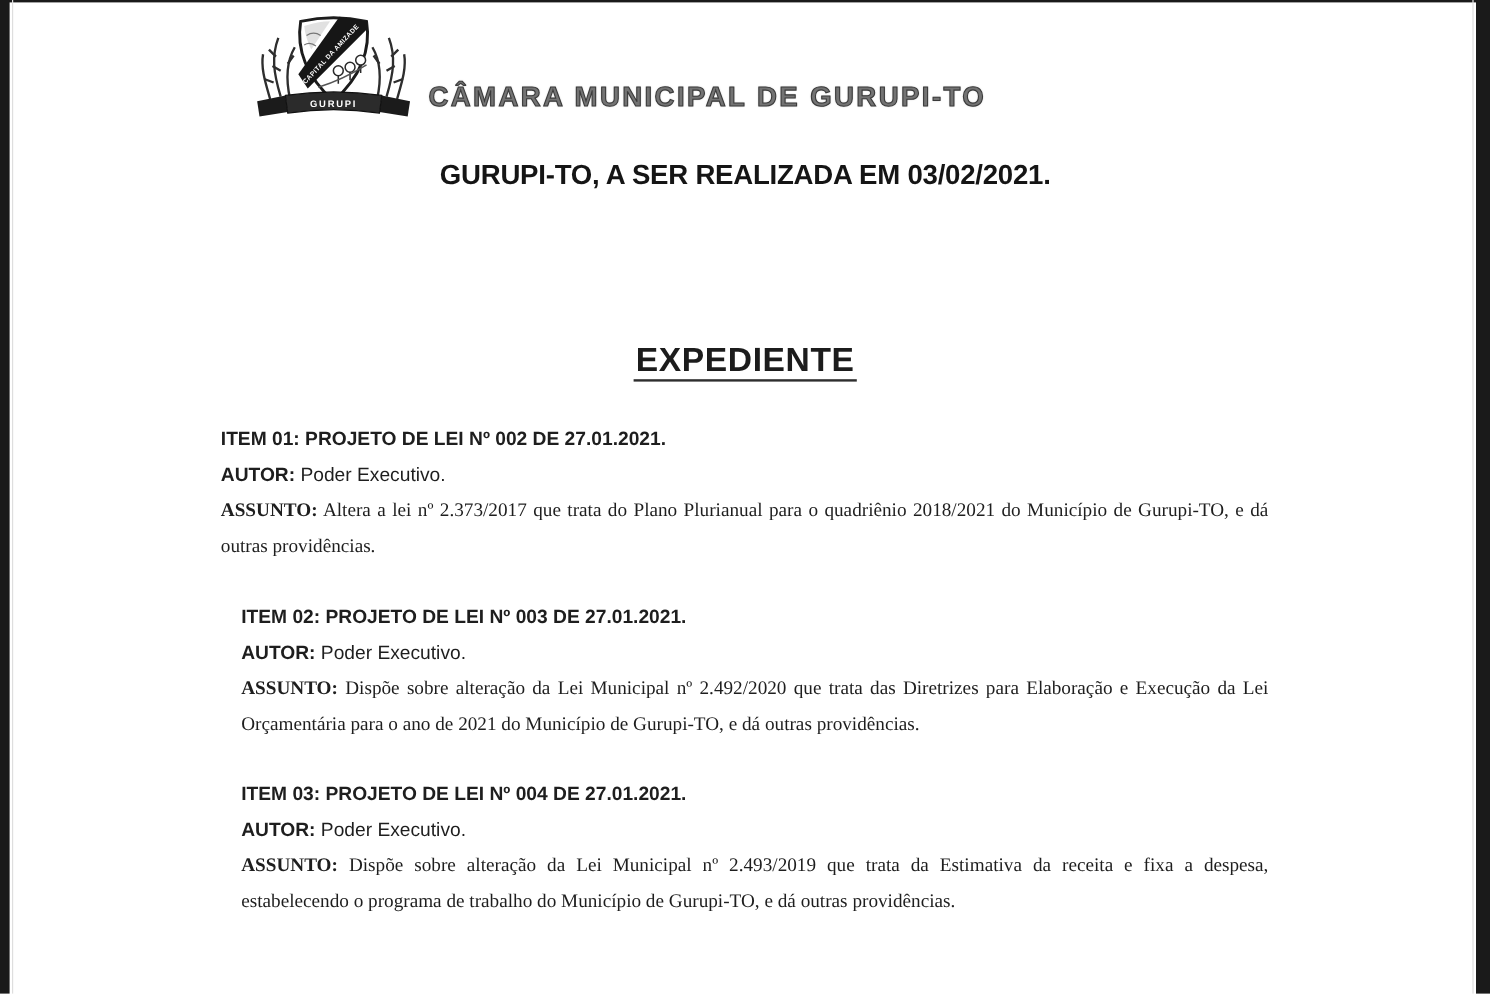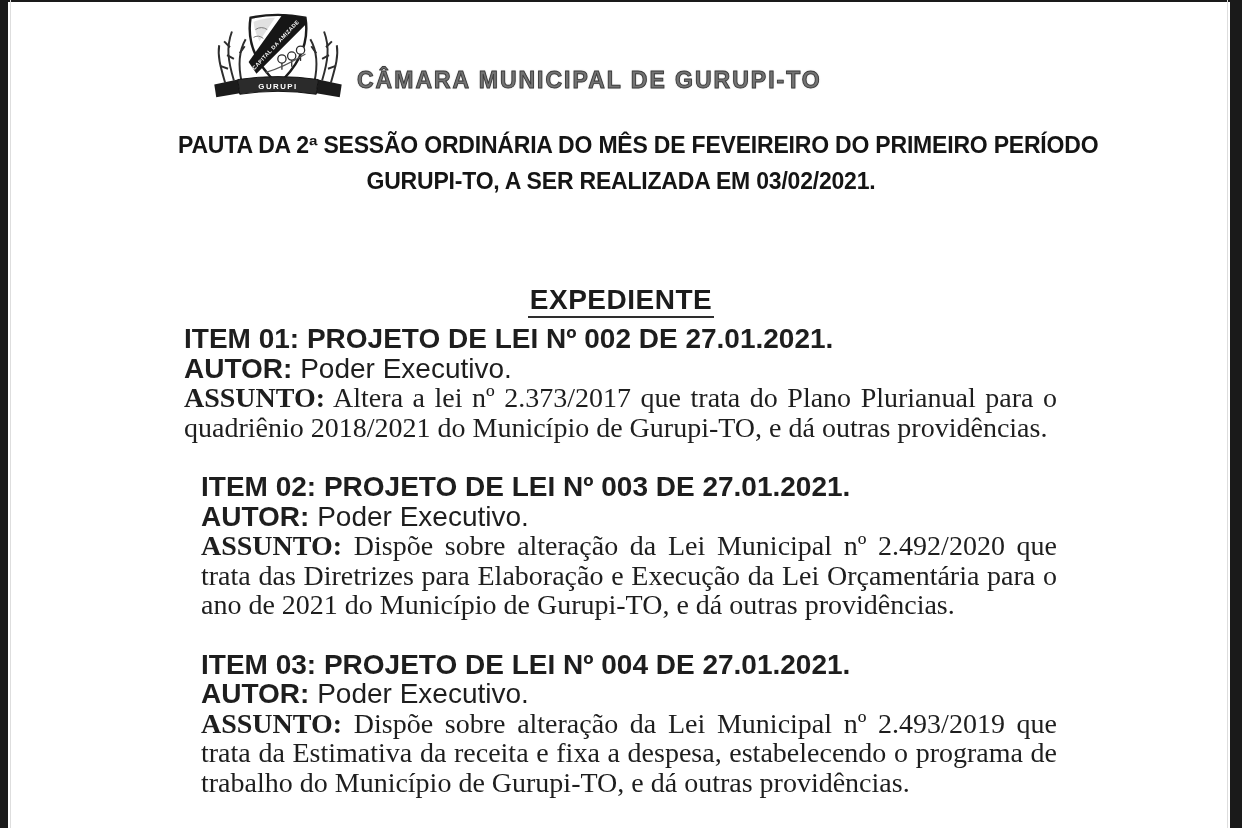"PAUTA DA 2ª SESSÃO ORDINÁRIA" div.t-line { html: <div>PAUTA DA 2ª SESSÃO ORDINÁRIA DO MÊS DE FEVEIREIRO DO PRIMEIRO PERÍODO</div> -> none }
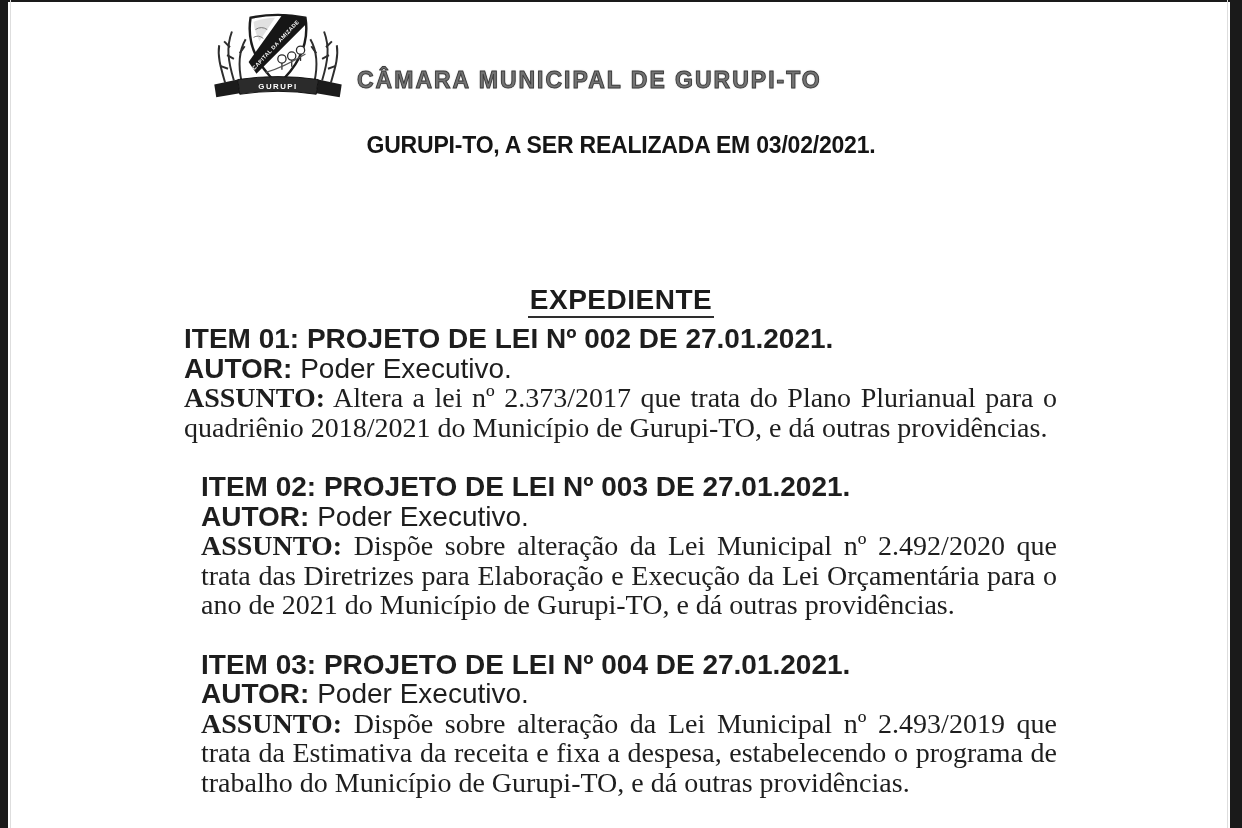"ITEM 01: PROJETO DE LEI" .items { font-size: 28px -> 16px; top: 324px -> 352px }
